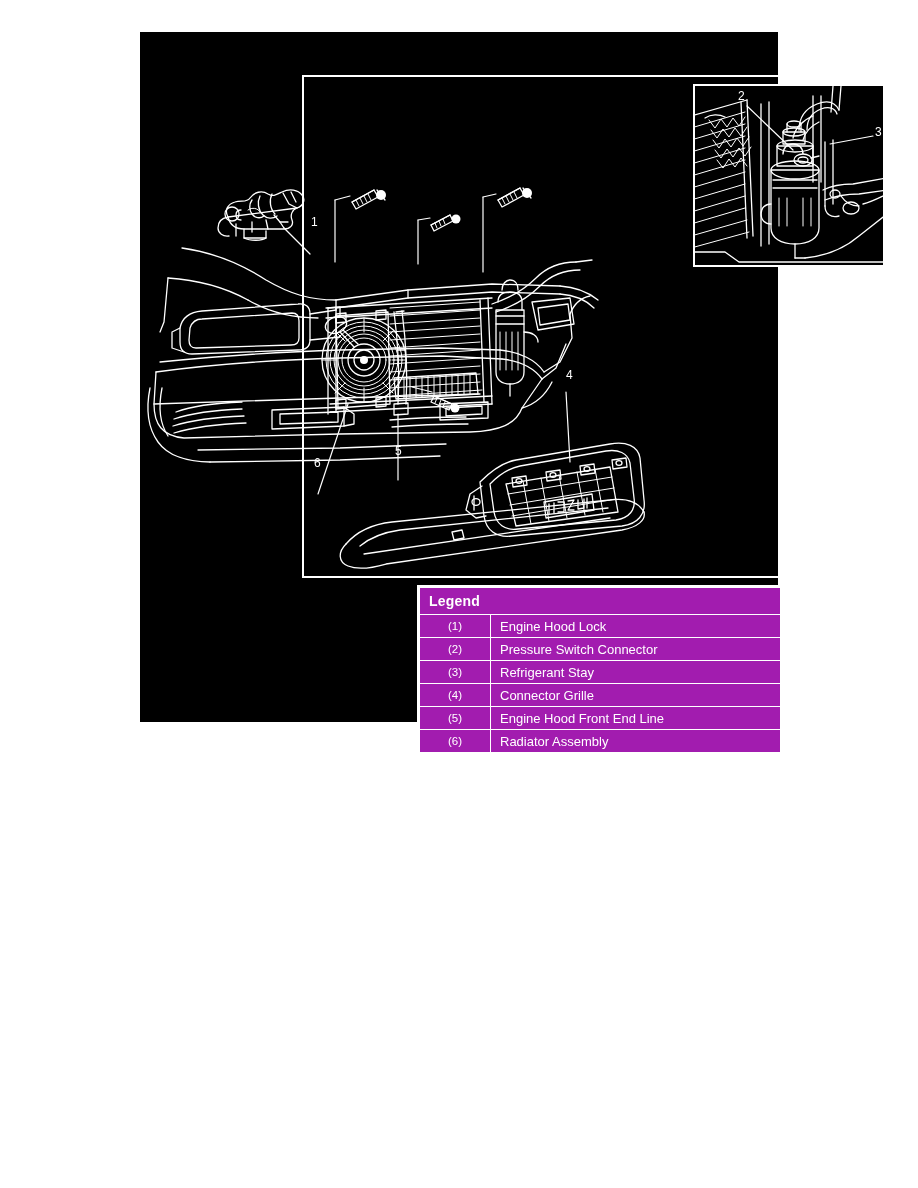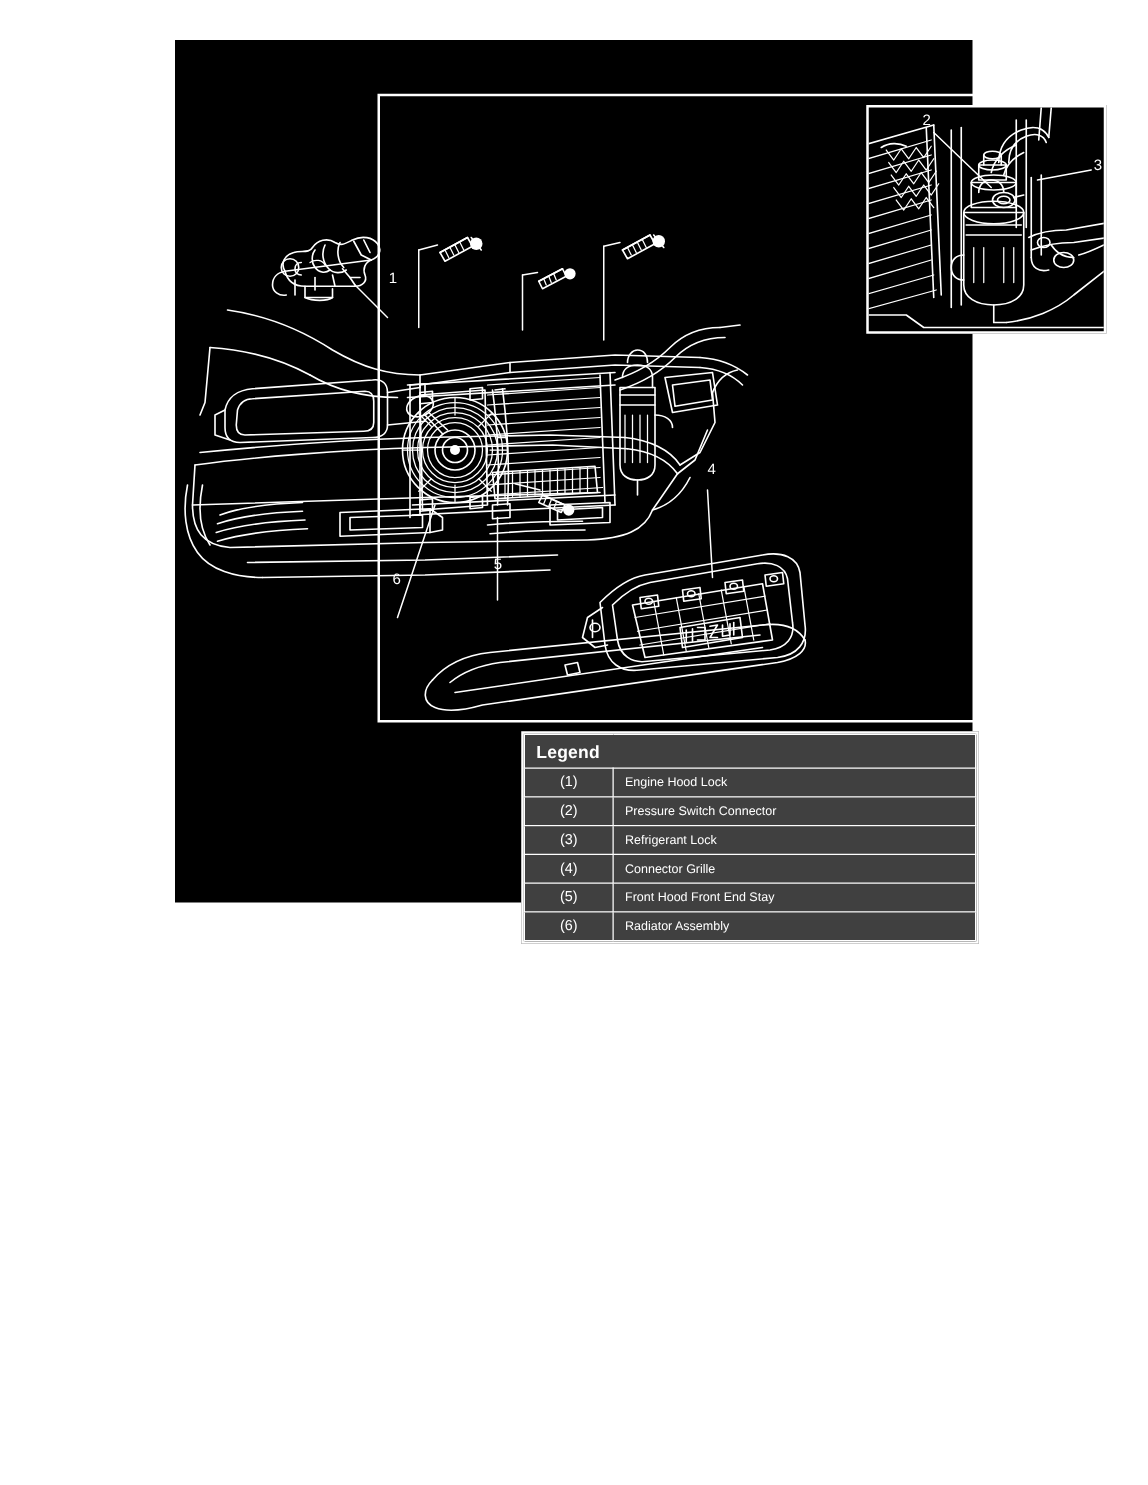"Legend" #legend td,#legend th { background: #404040 -> #a21caf }
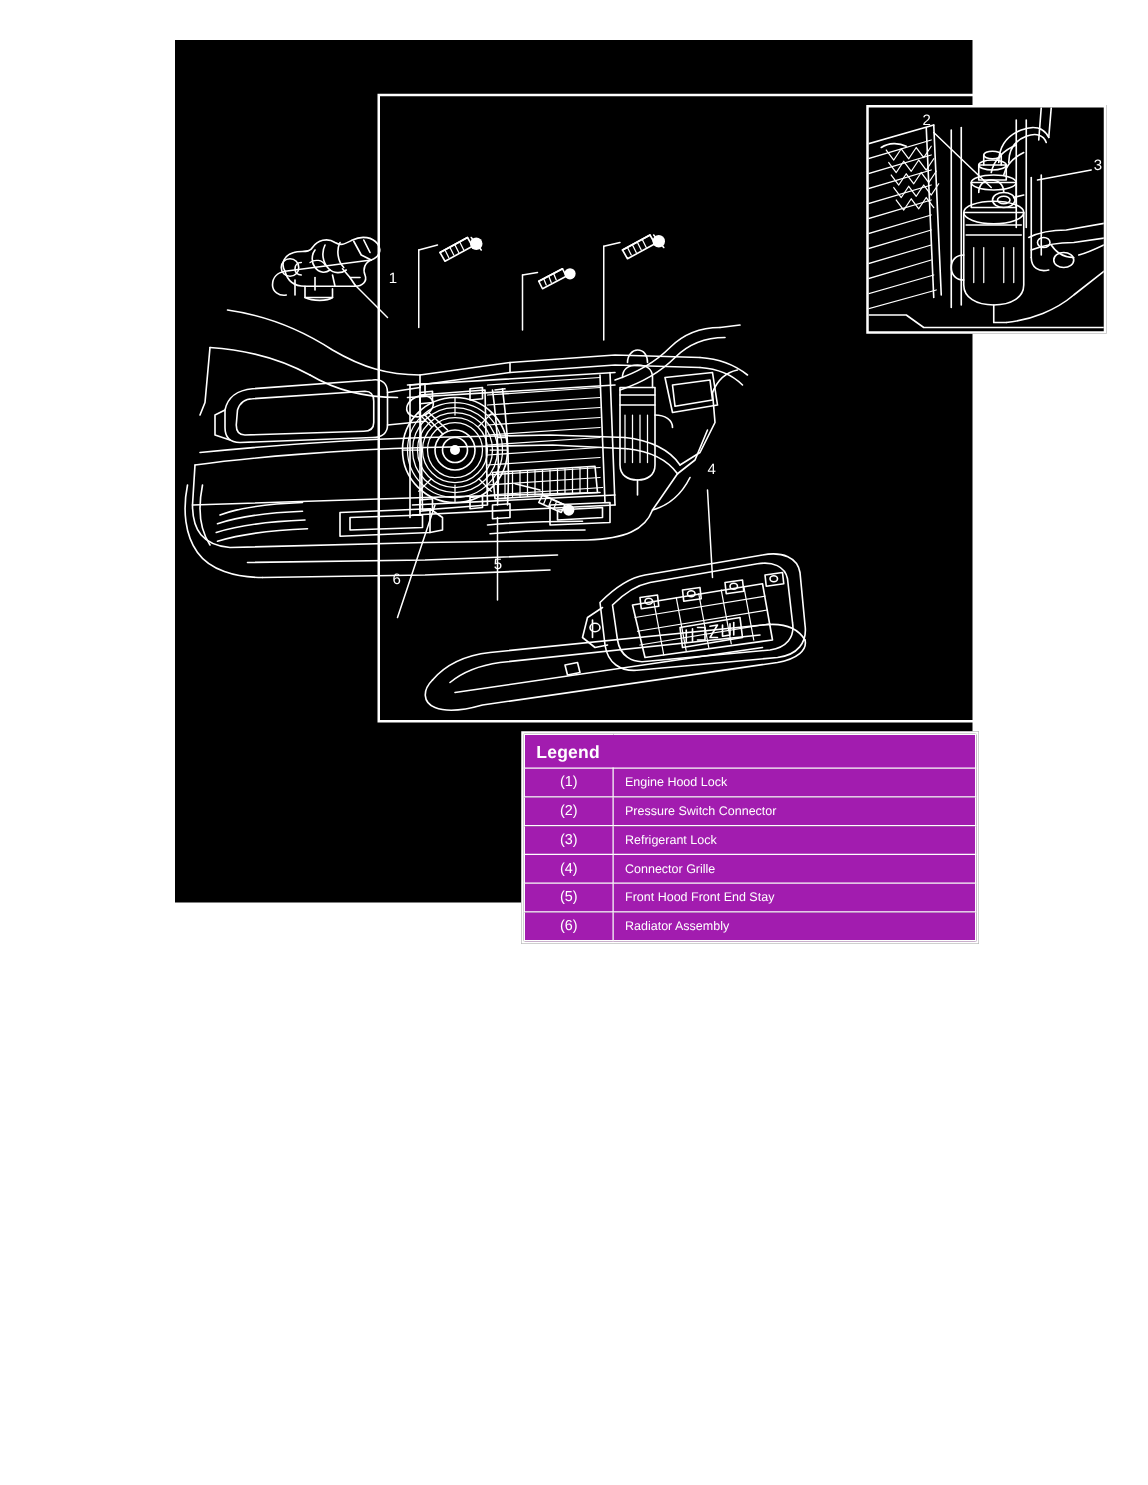"Engine Hood Lock" .lg-txt { font-size: 10px -> 13px }
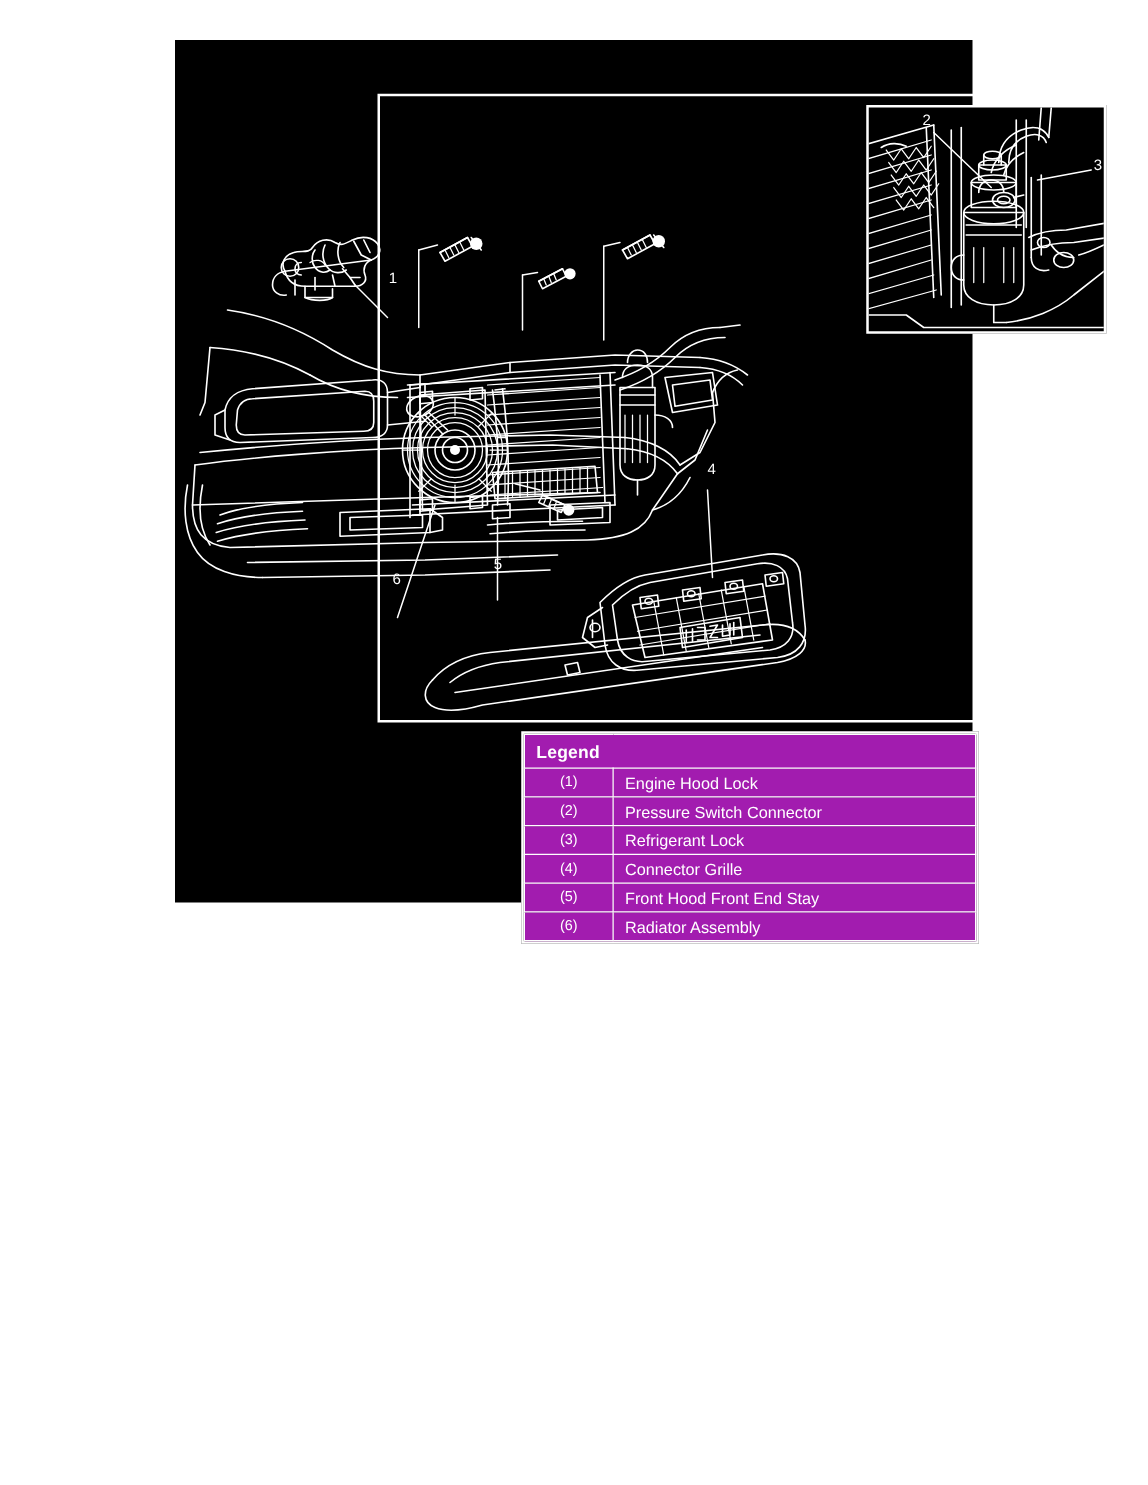"Refrigerant Lock" td.lg-txt { text: Lock -> Stay }
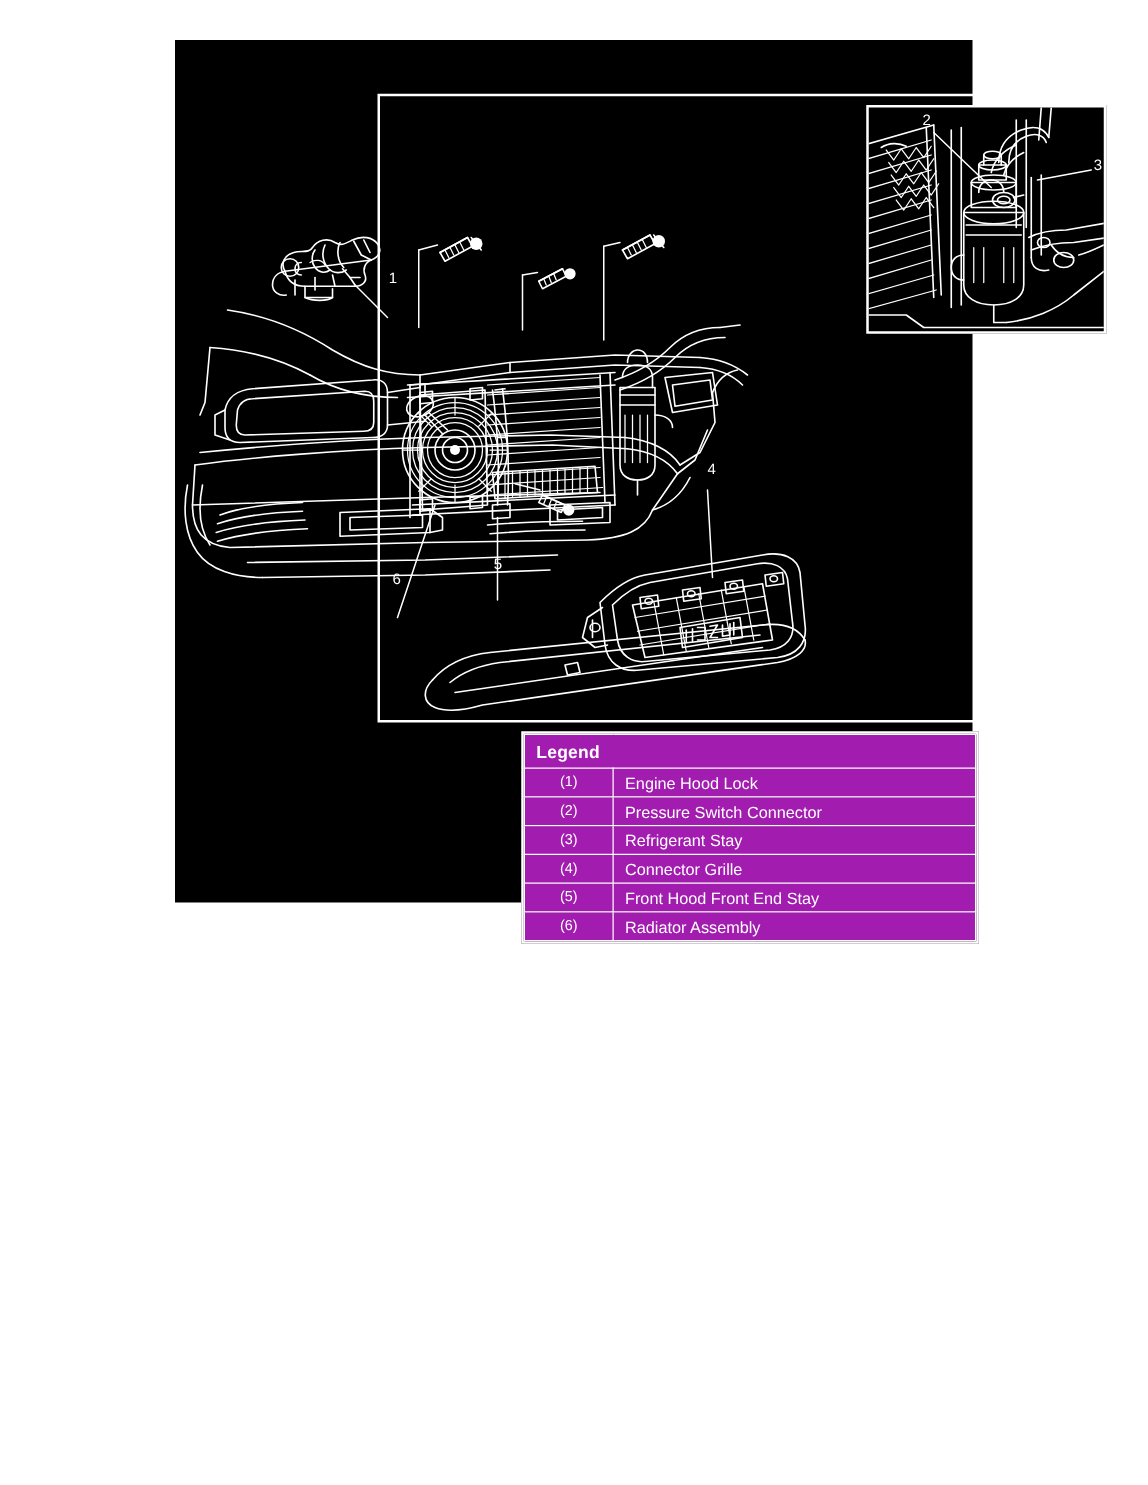"Front Hood Front End Stay" td.lg-txt { text: Front Hood Front End Stay -> Engine Hood Front End Line }
